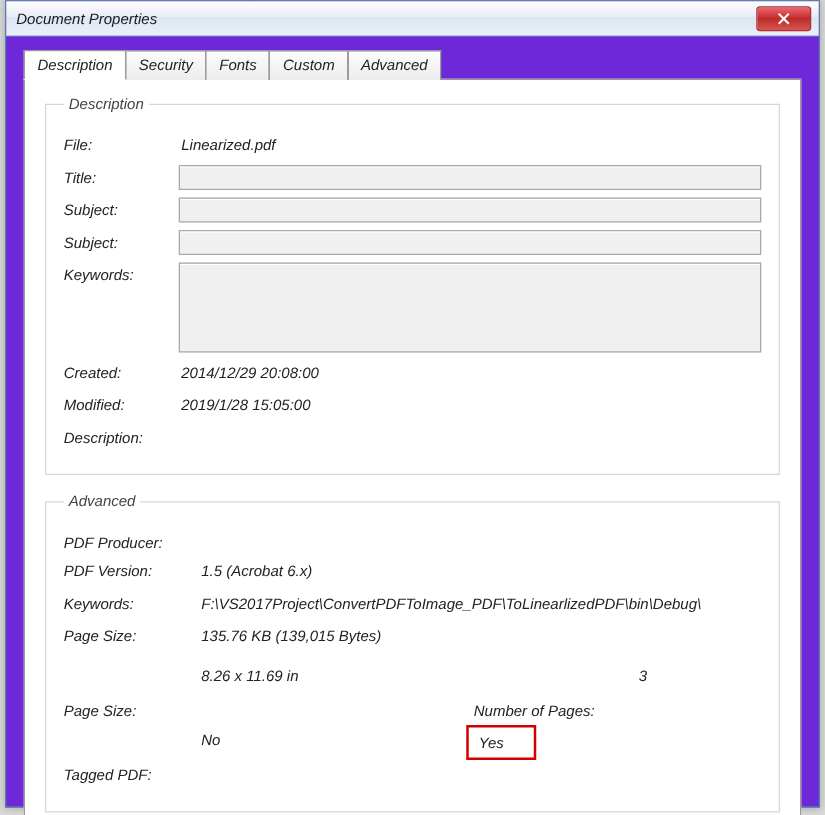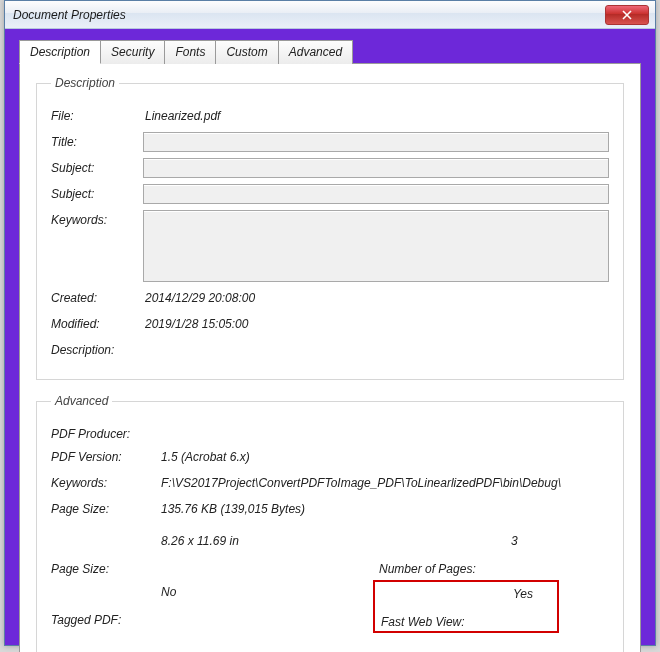"Fast Web View:" div.lbl { html: <div>Fast Web View:</div> -> none }
